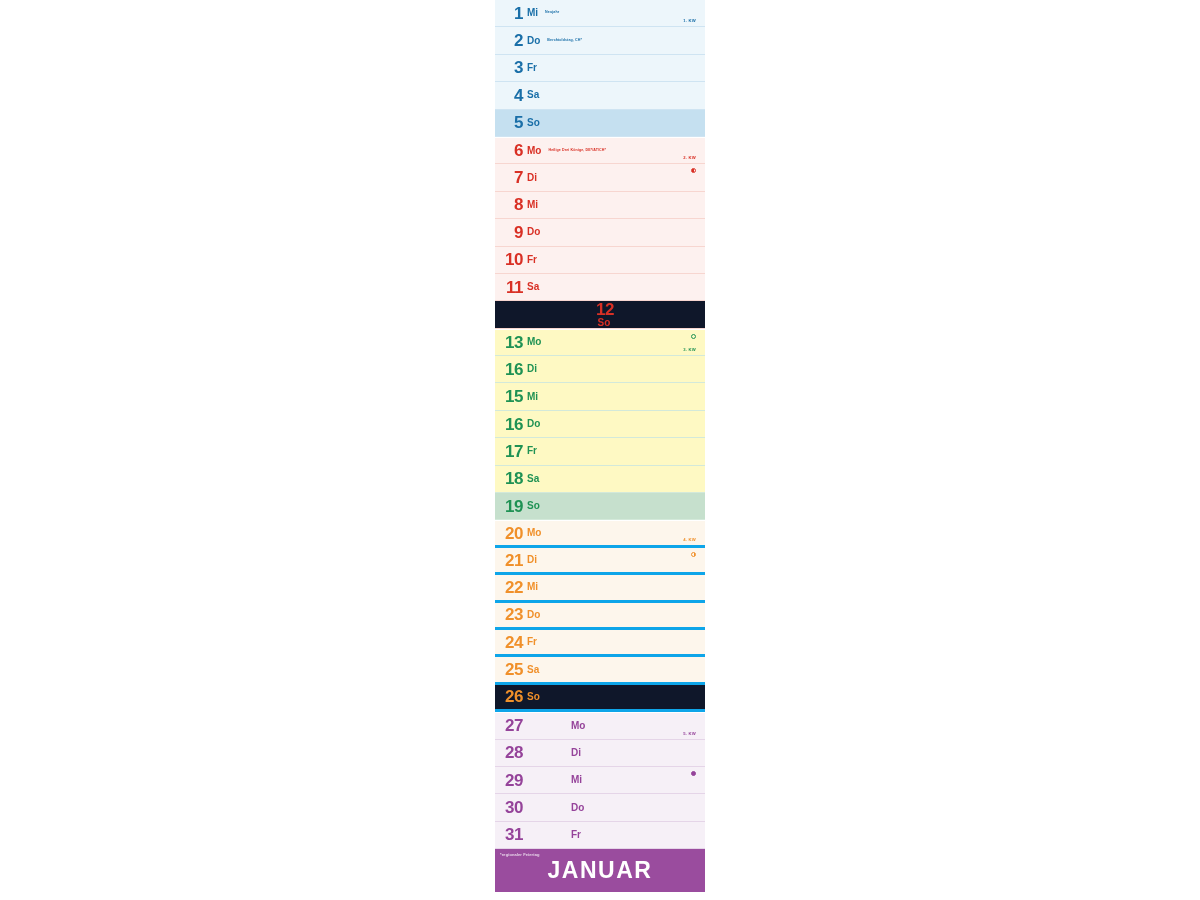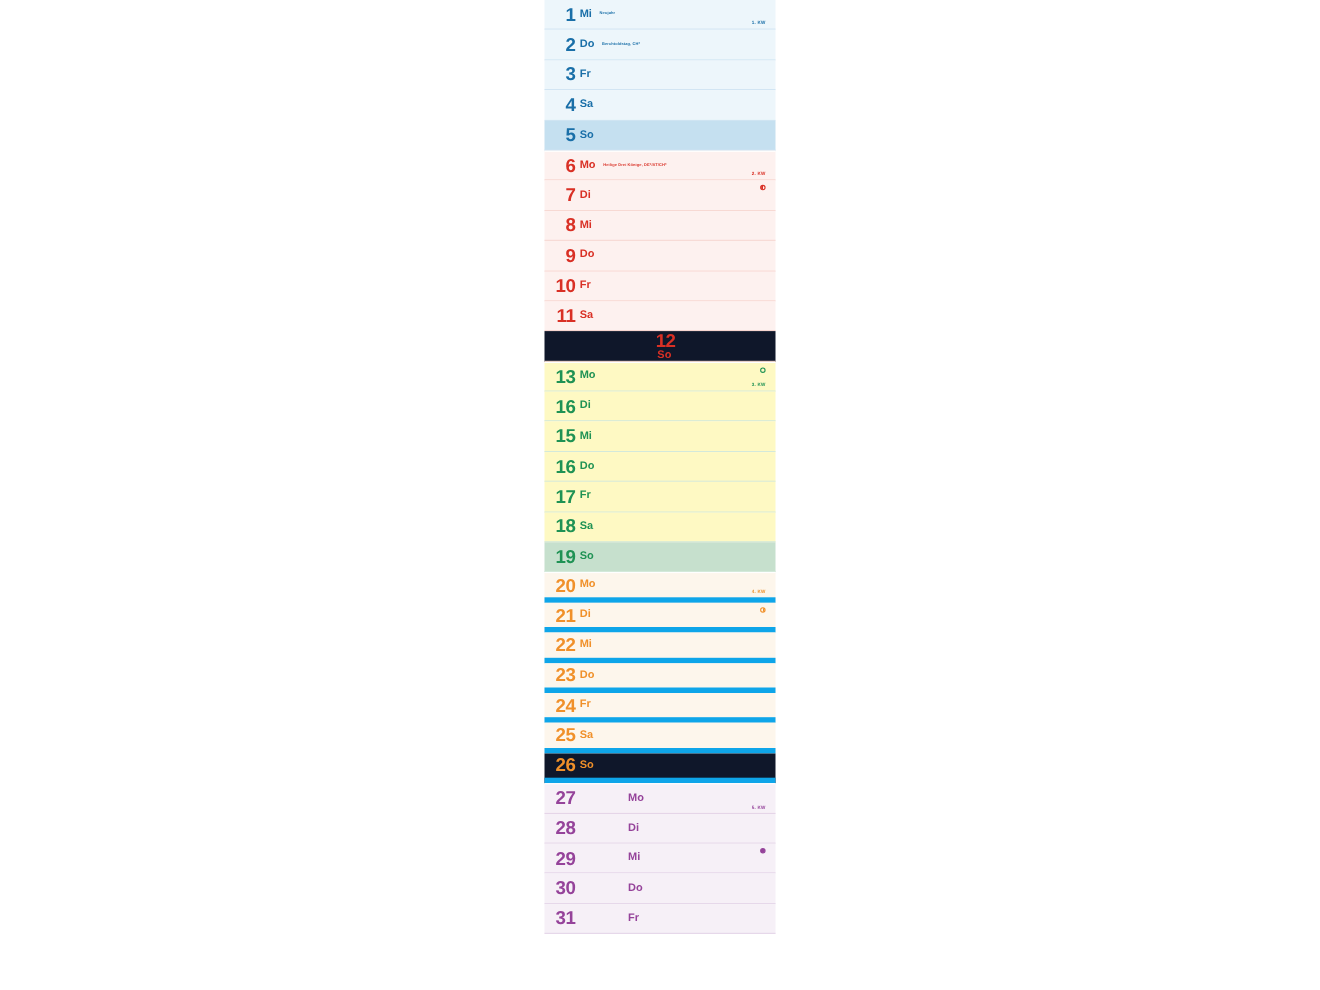"20" .wk-orange { border-bottom: 5px solid #0ea5e9 -> 3px solid #0ea5e9 }
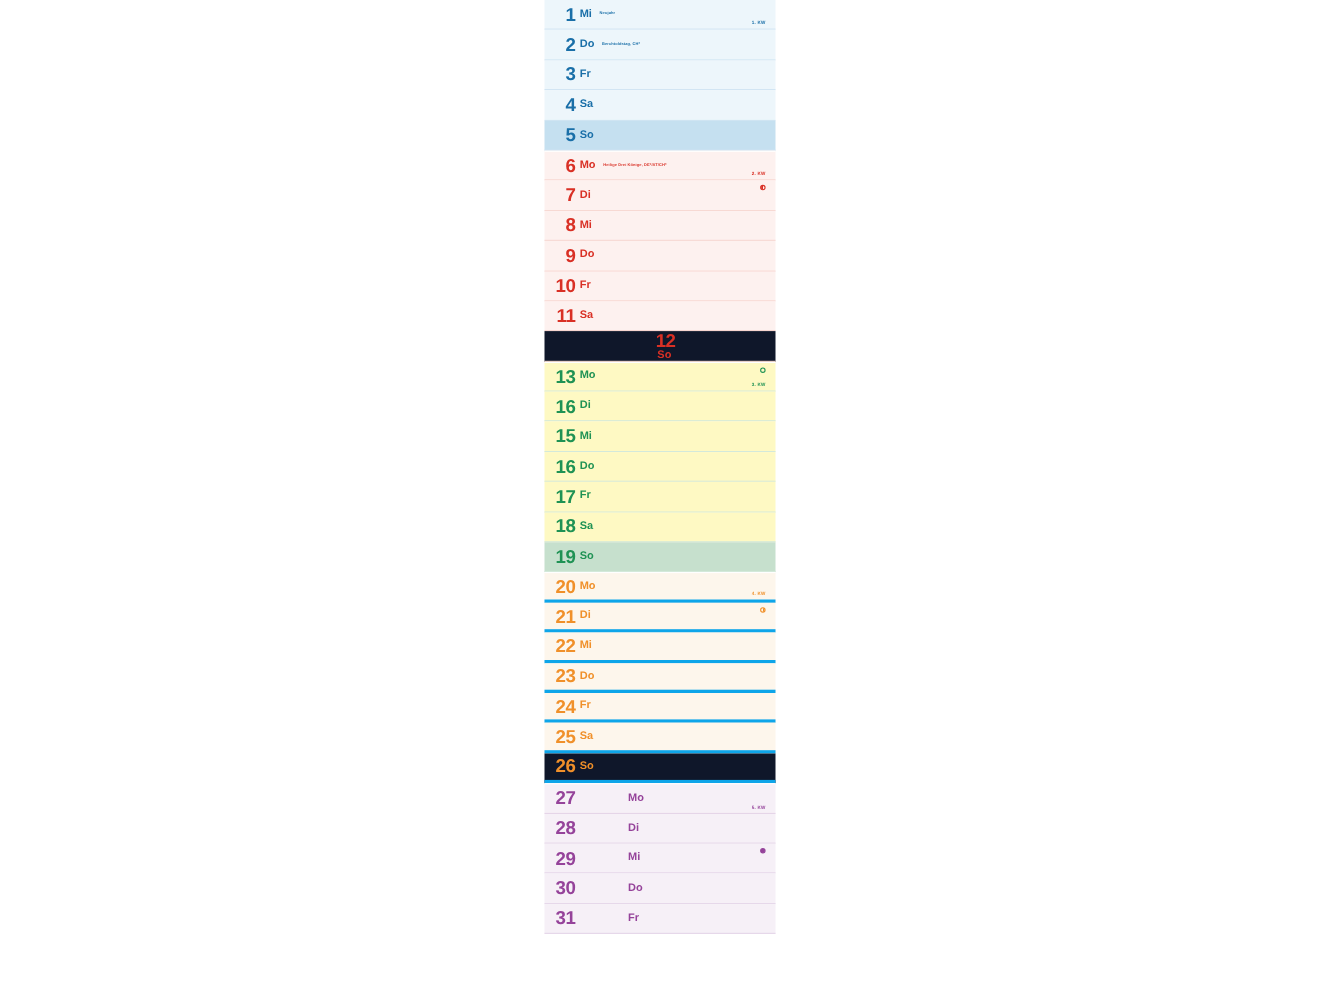"JANUAR" div { html: none -> <div> <span>*regionaler Feiertag</span> <span>JANUAR</span> </div> }
